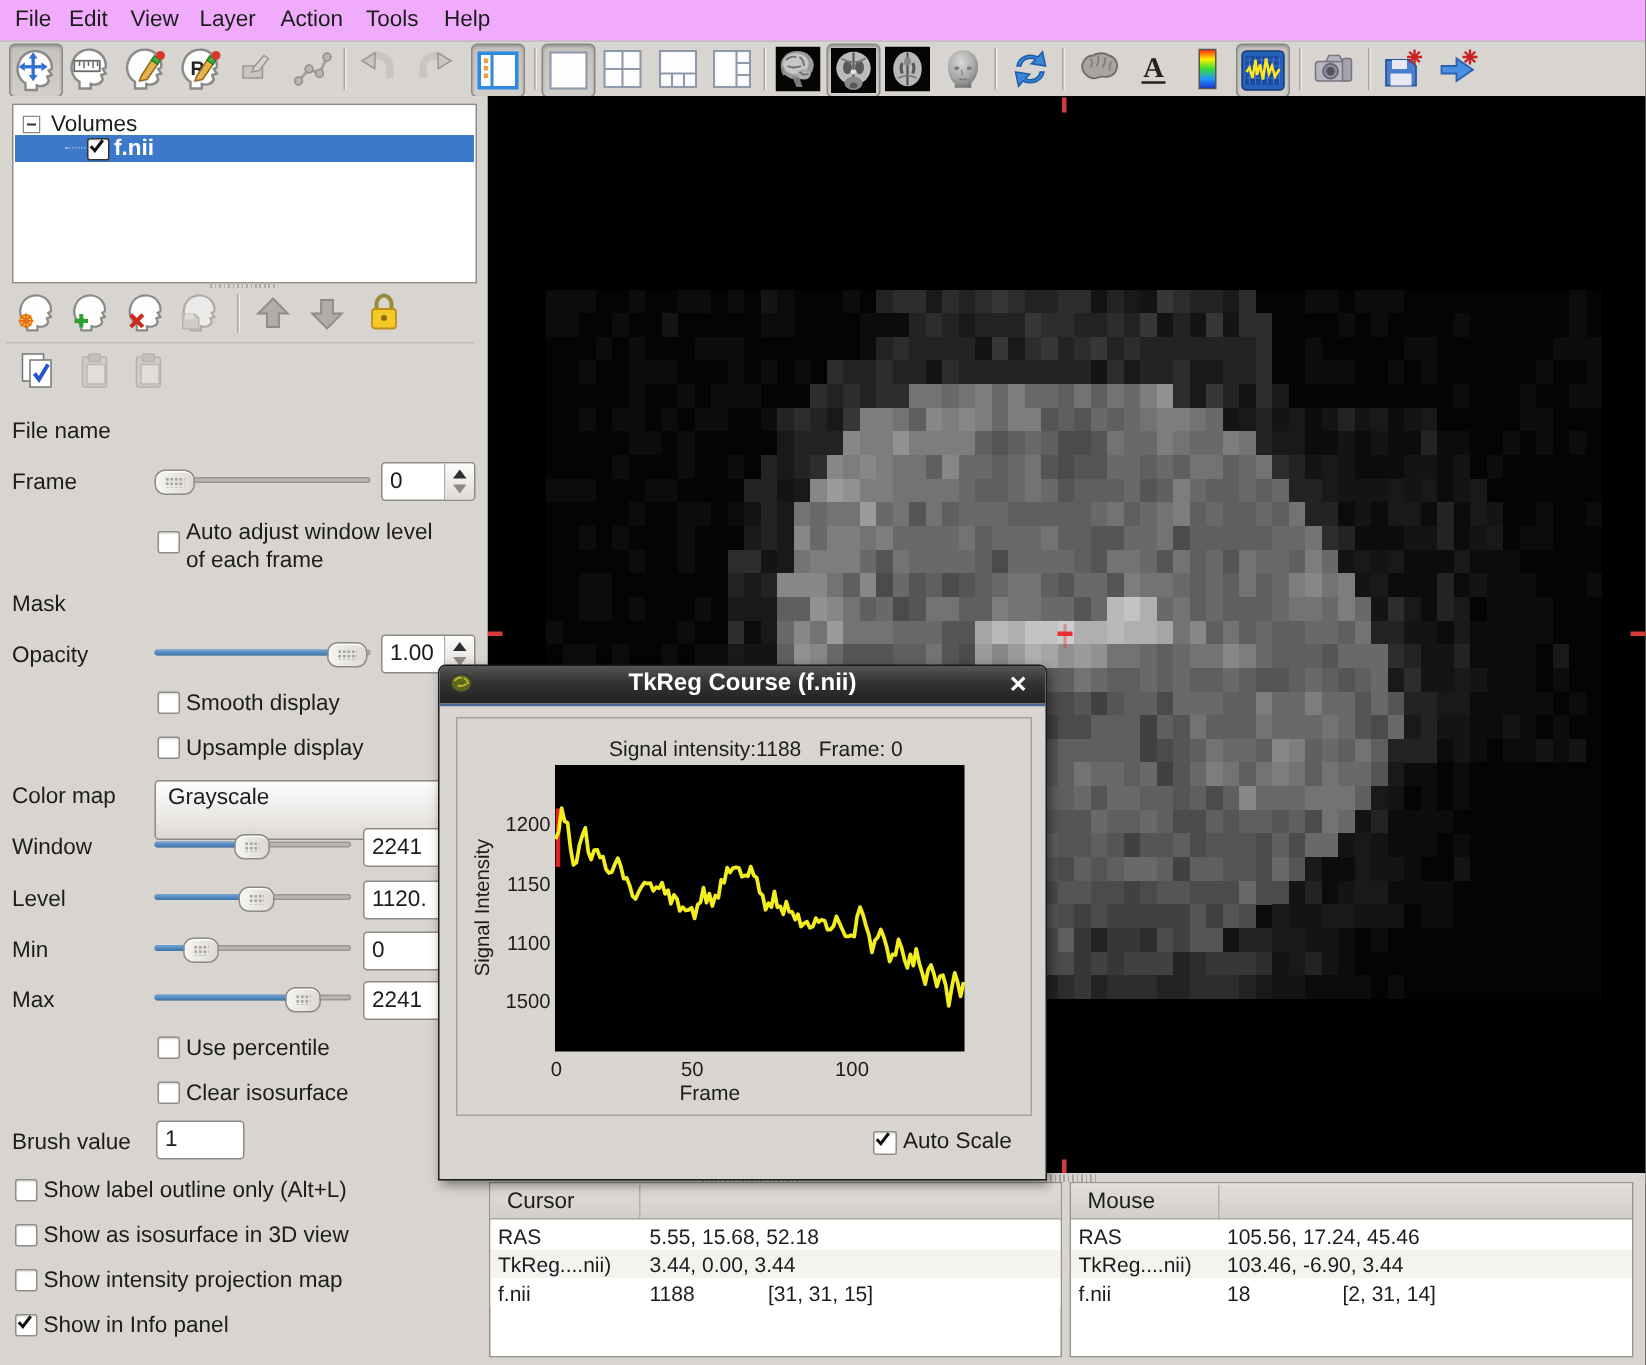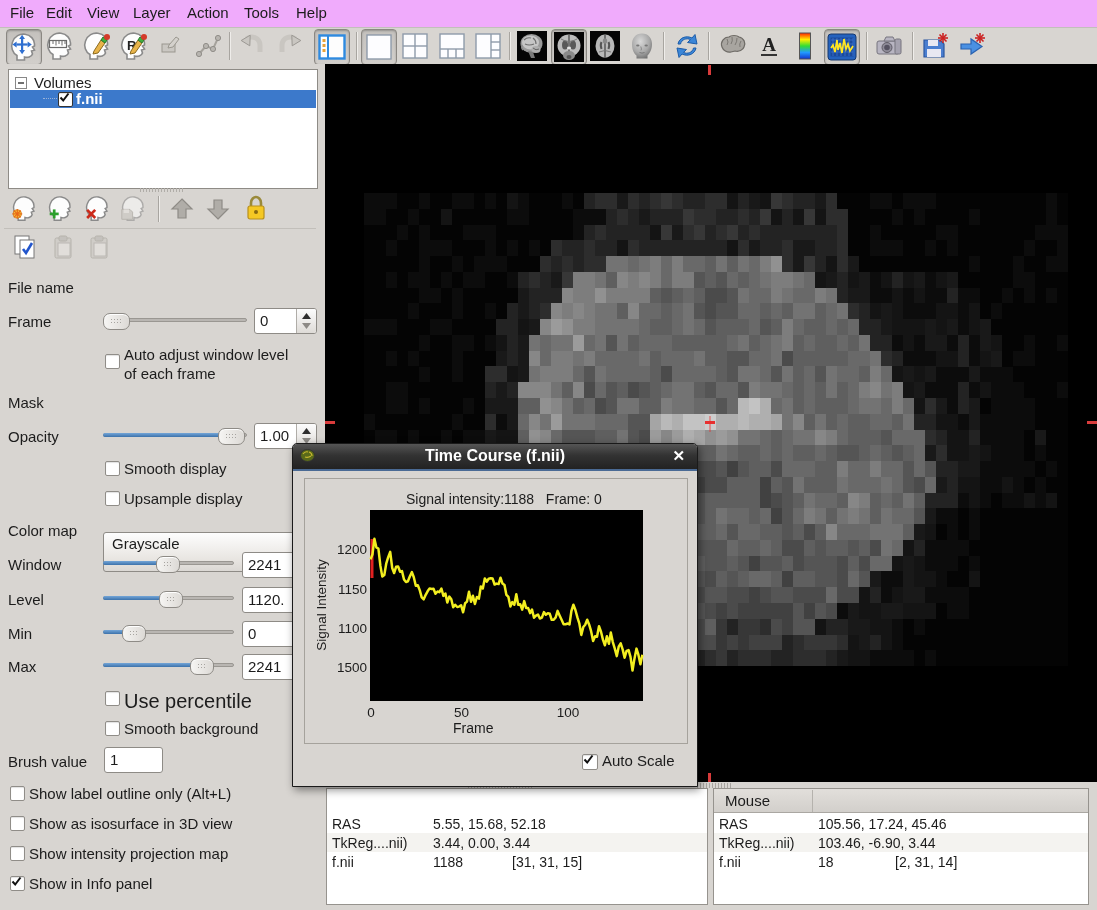"Time Course (f.nii)" div { text: Time -> TkReg }
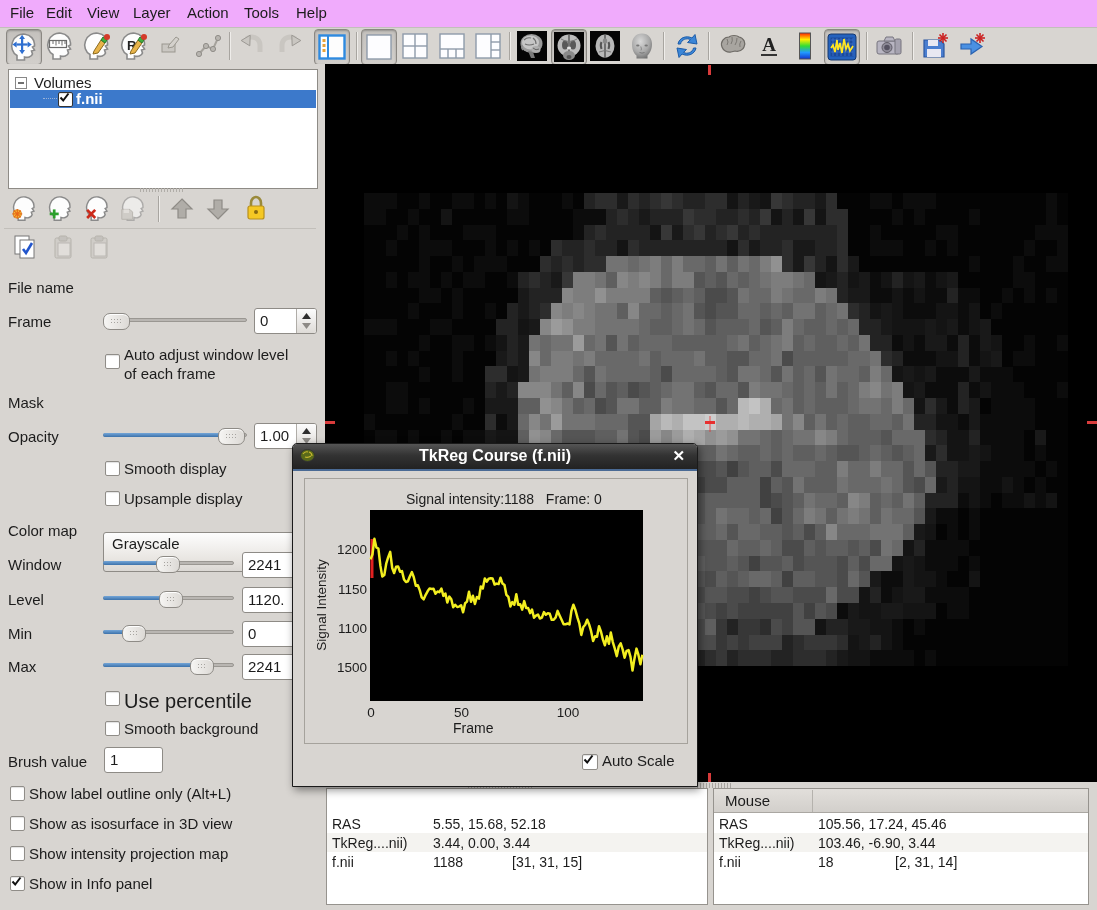"Grayscale" div { top: 468px -> 456px }
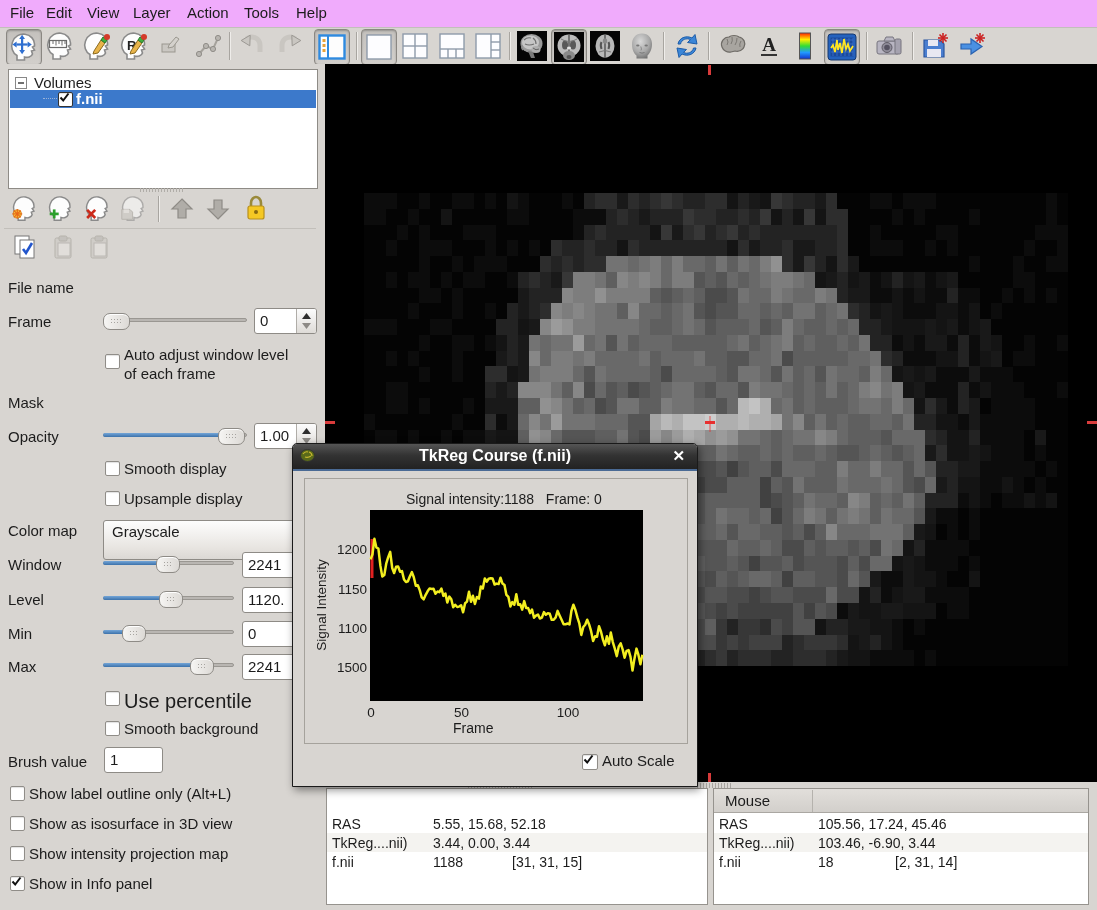"Use percentile" div { font-size: 20px -> 15px }
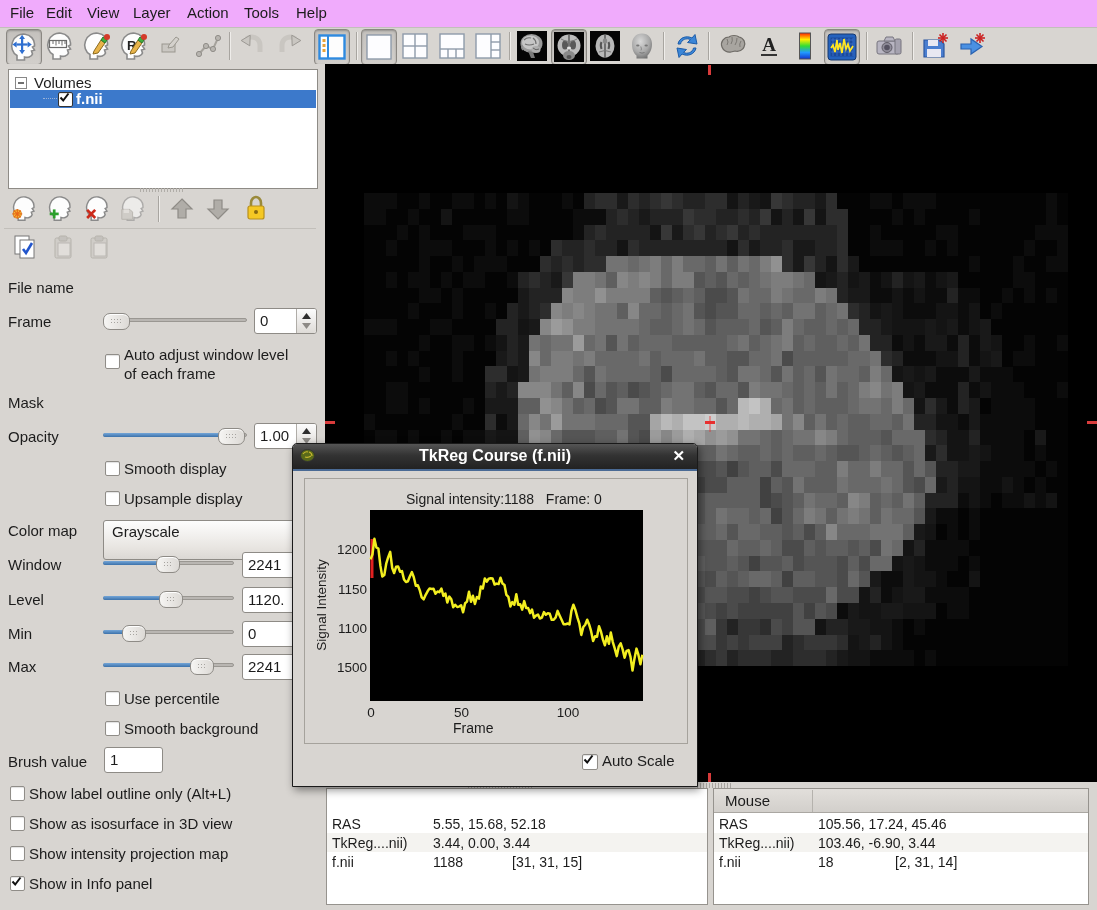"Smooth background" div { text: Smooth background -> Clear isosurface }
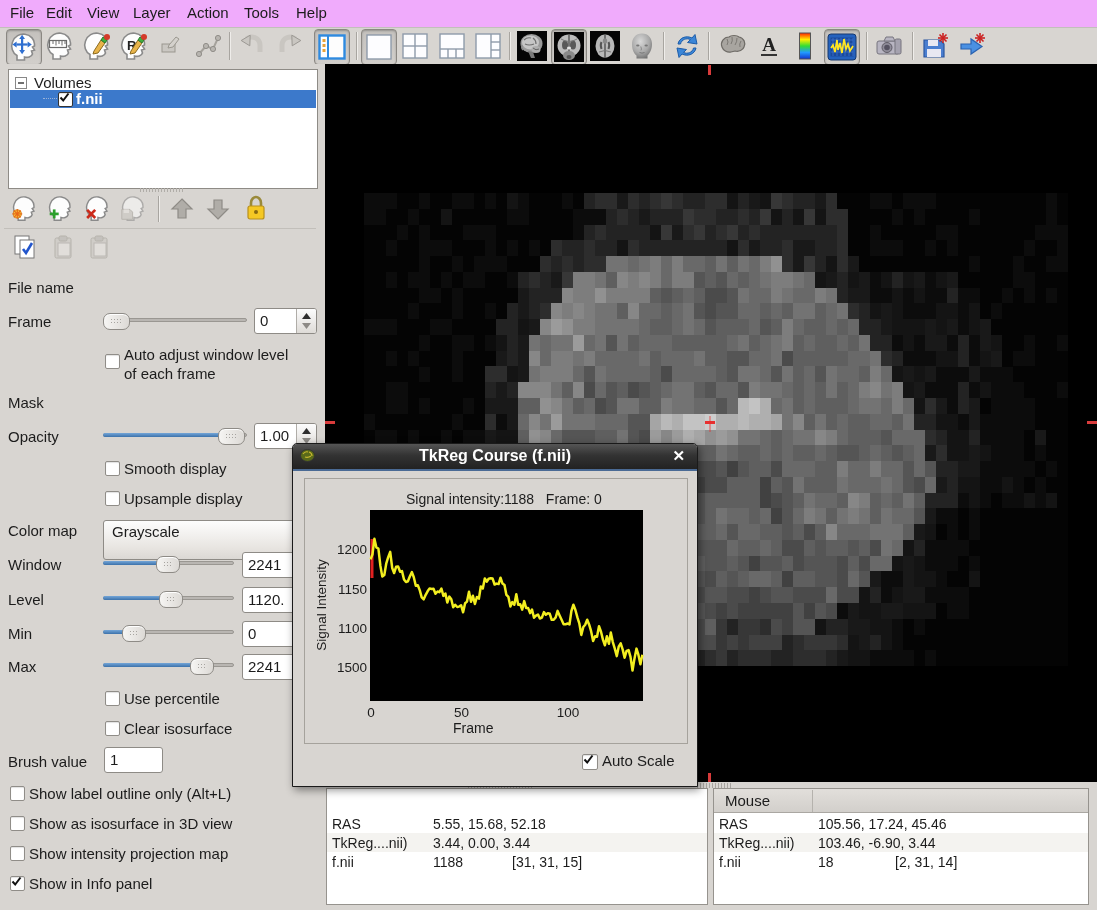"Cursor" div { html: none -> <div> <div>Cursor</div> <div></div> </div> }
